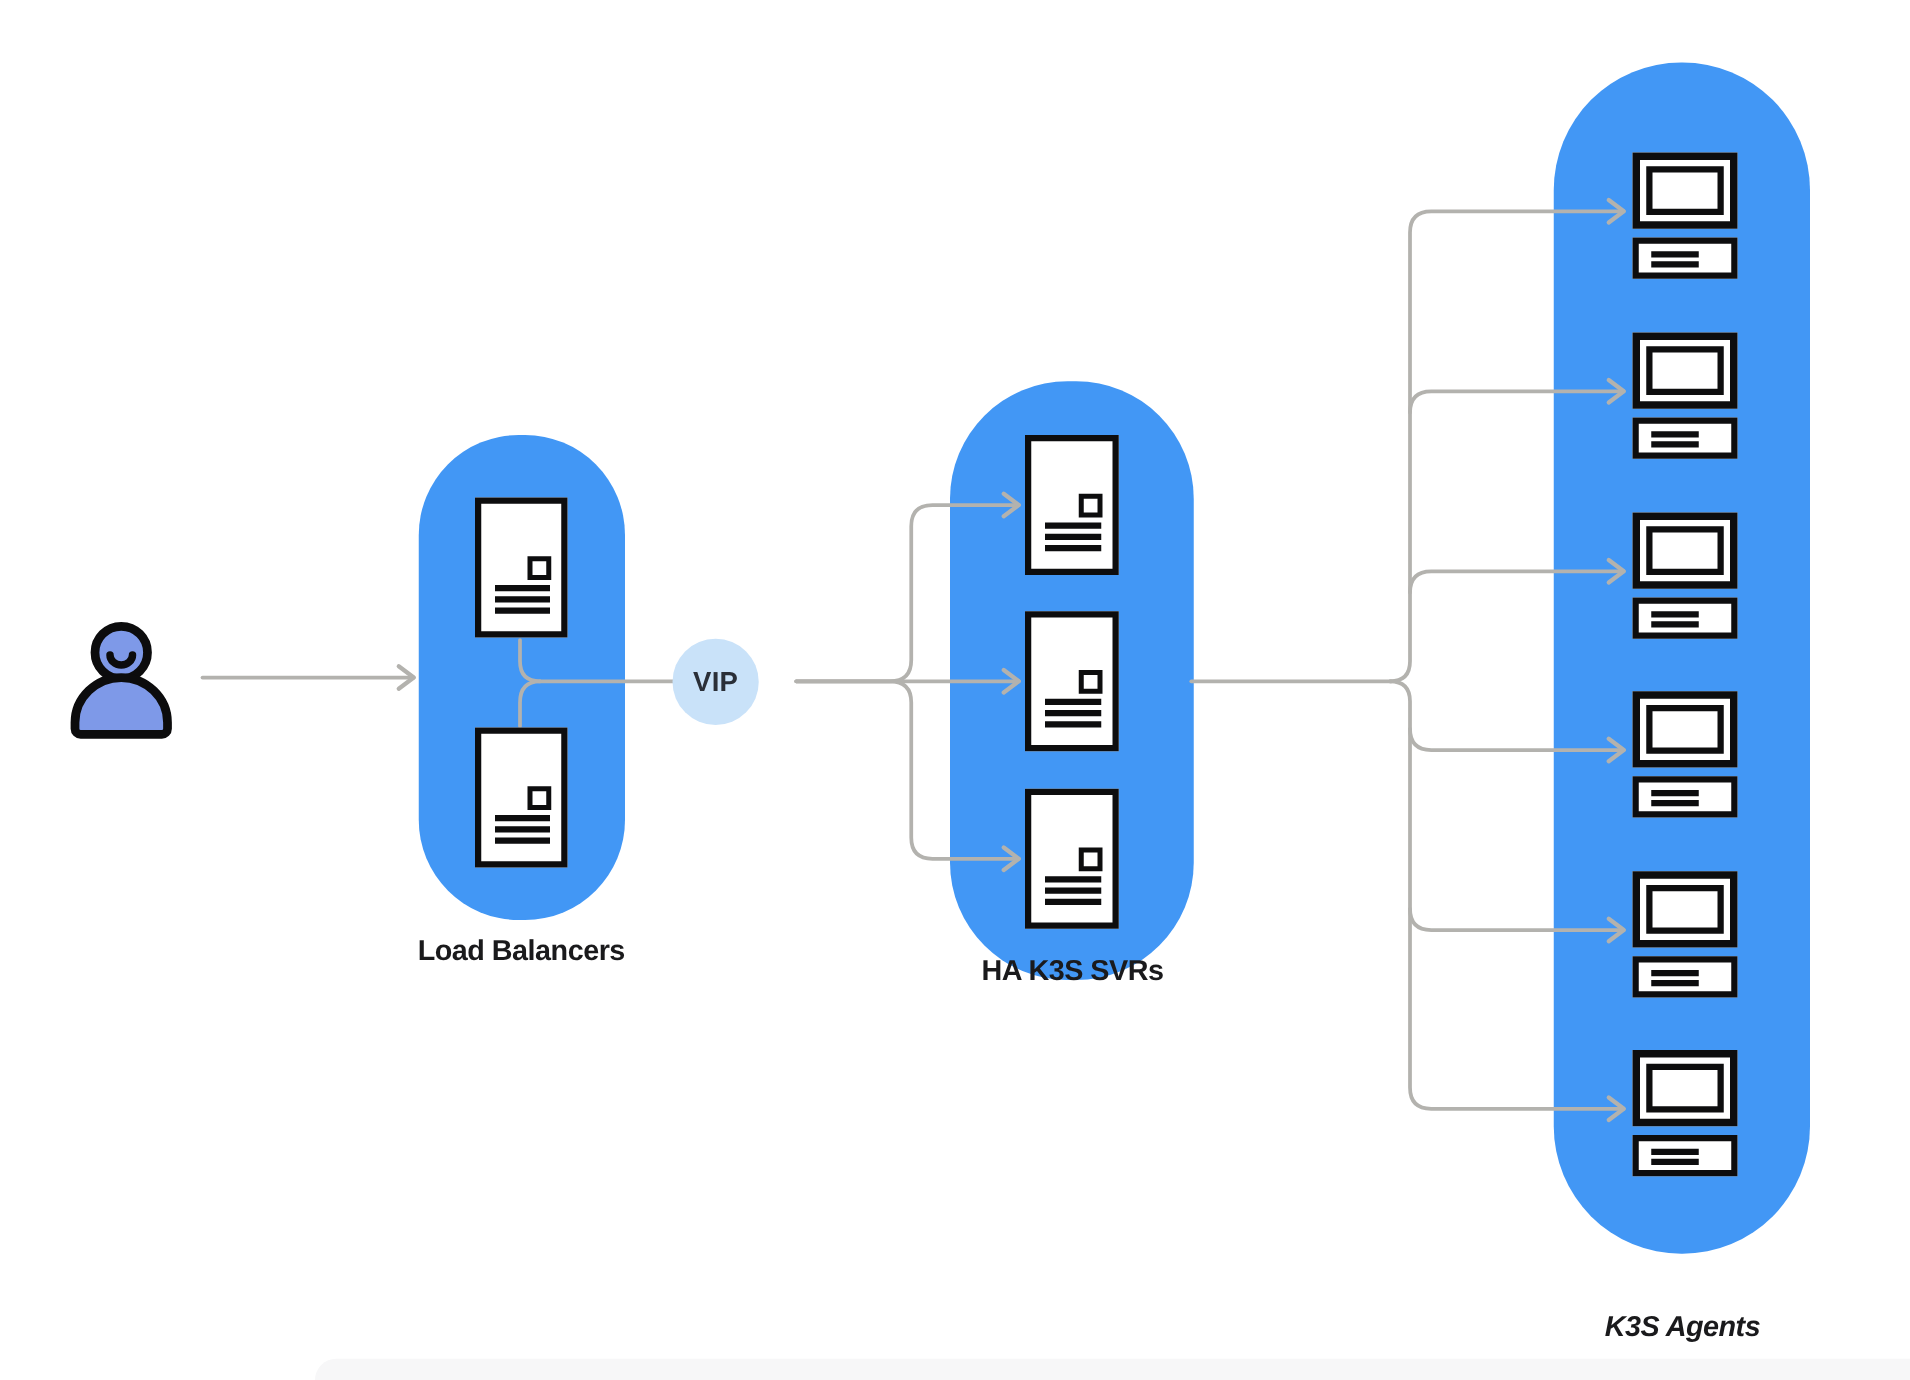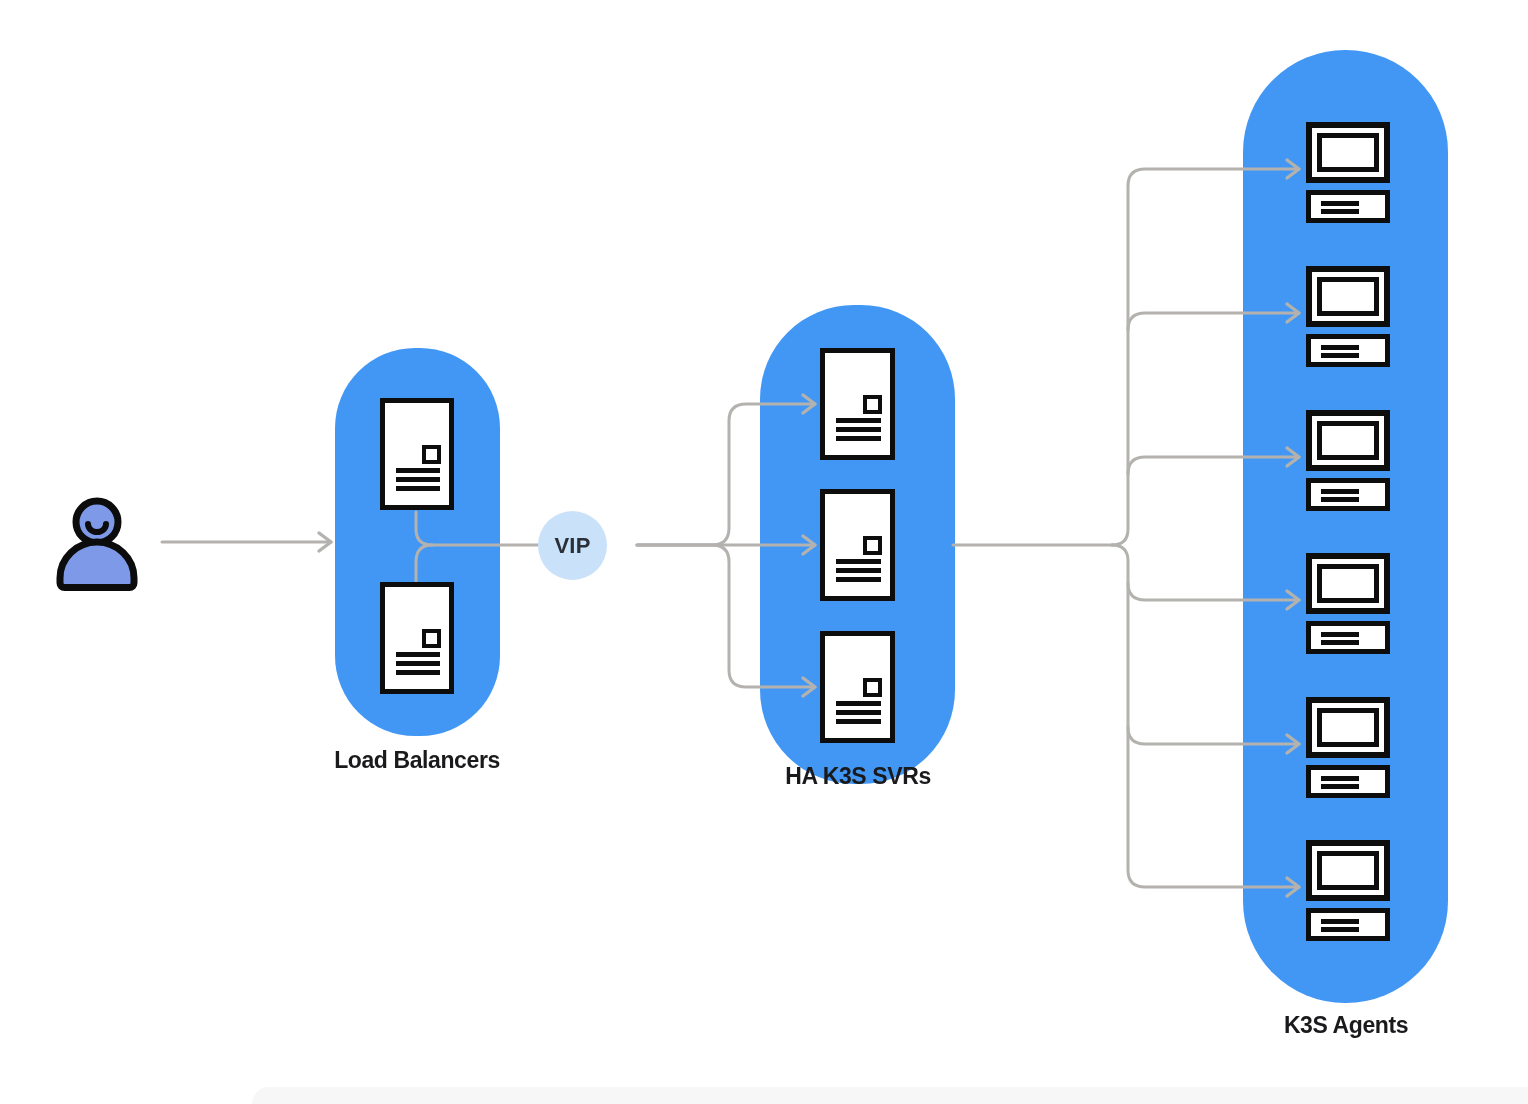"K3S Agents" #agents-label { font-style: none -> italic; top: 1012px -> 1048px }
